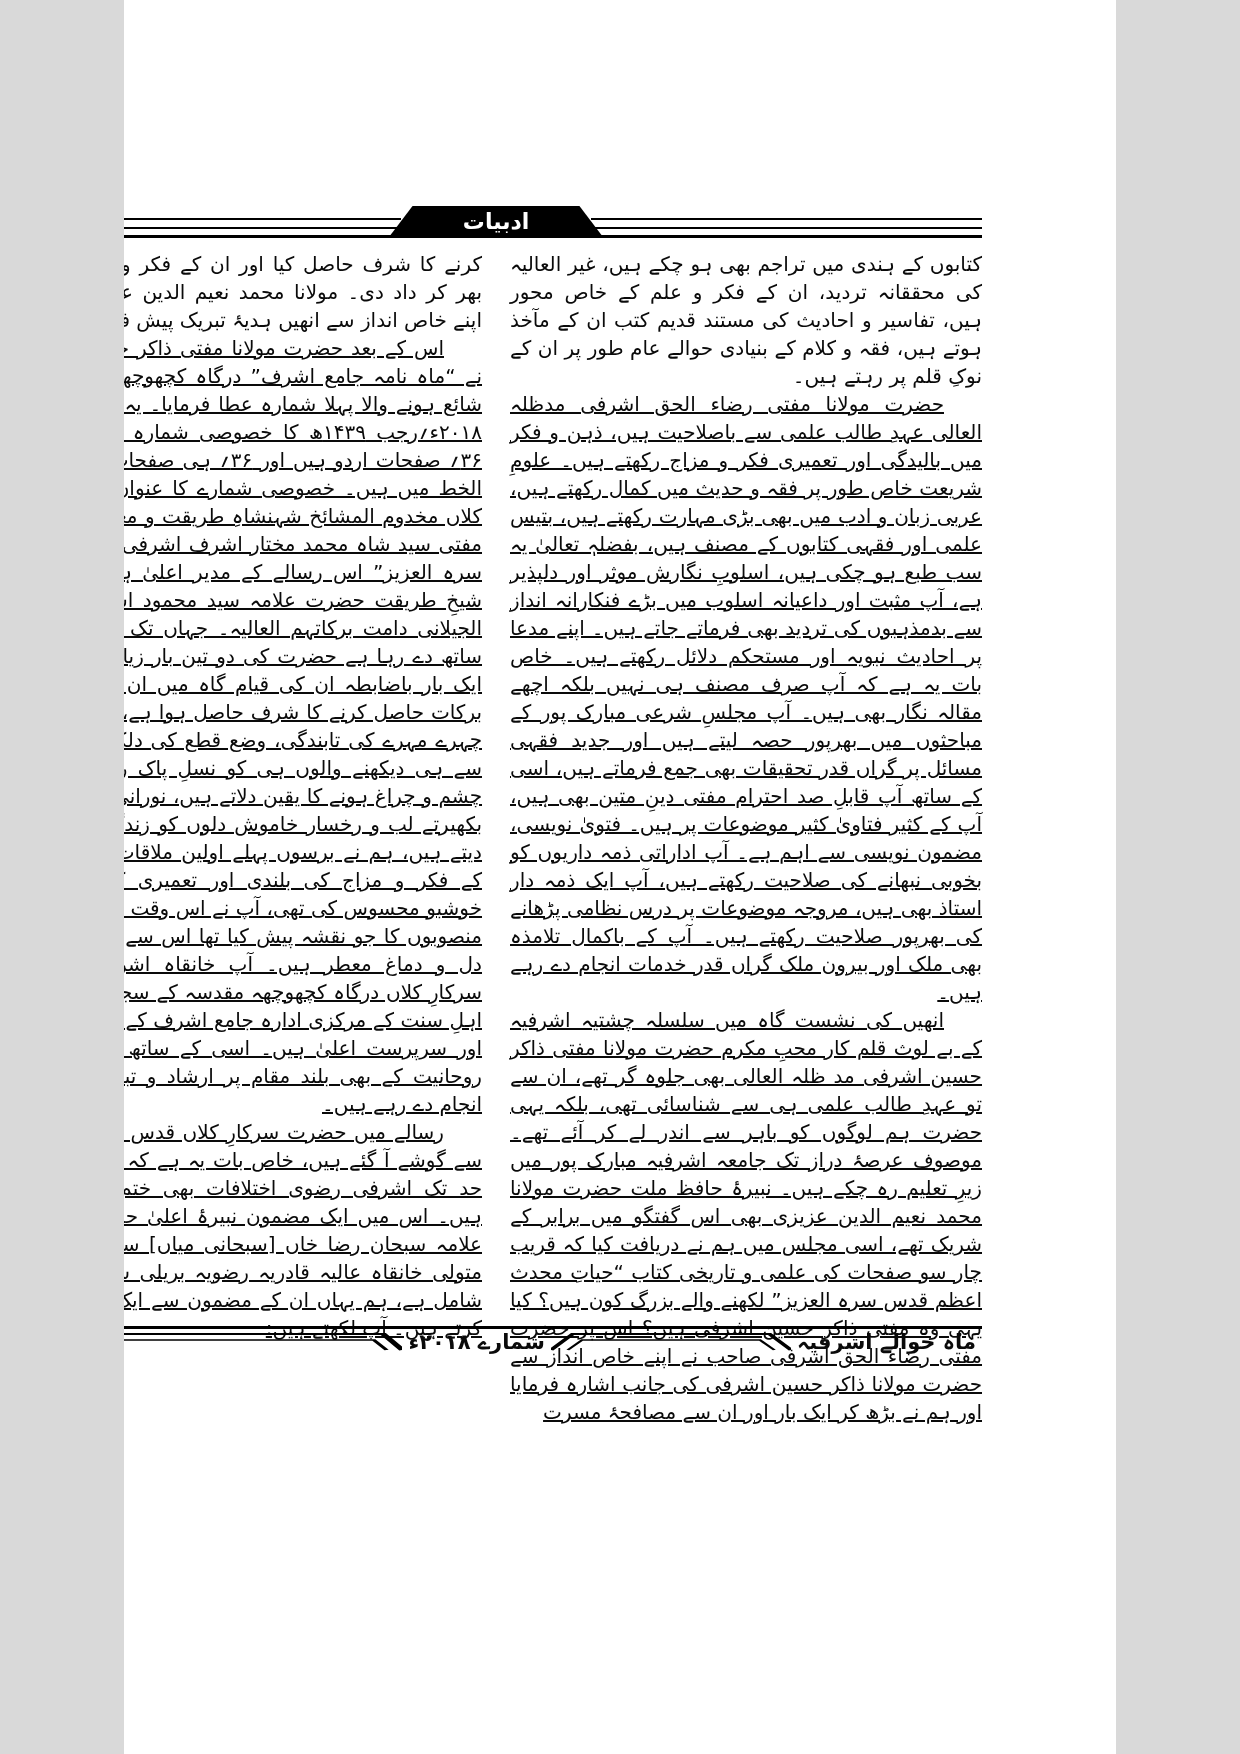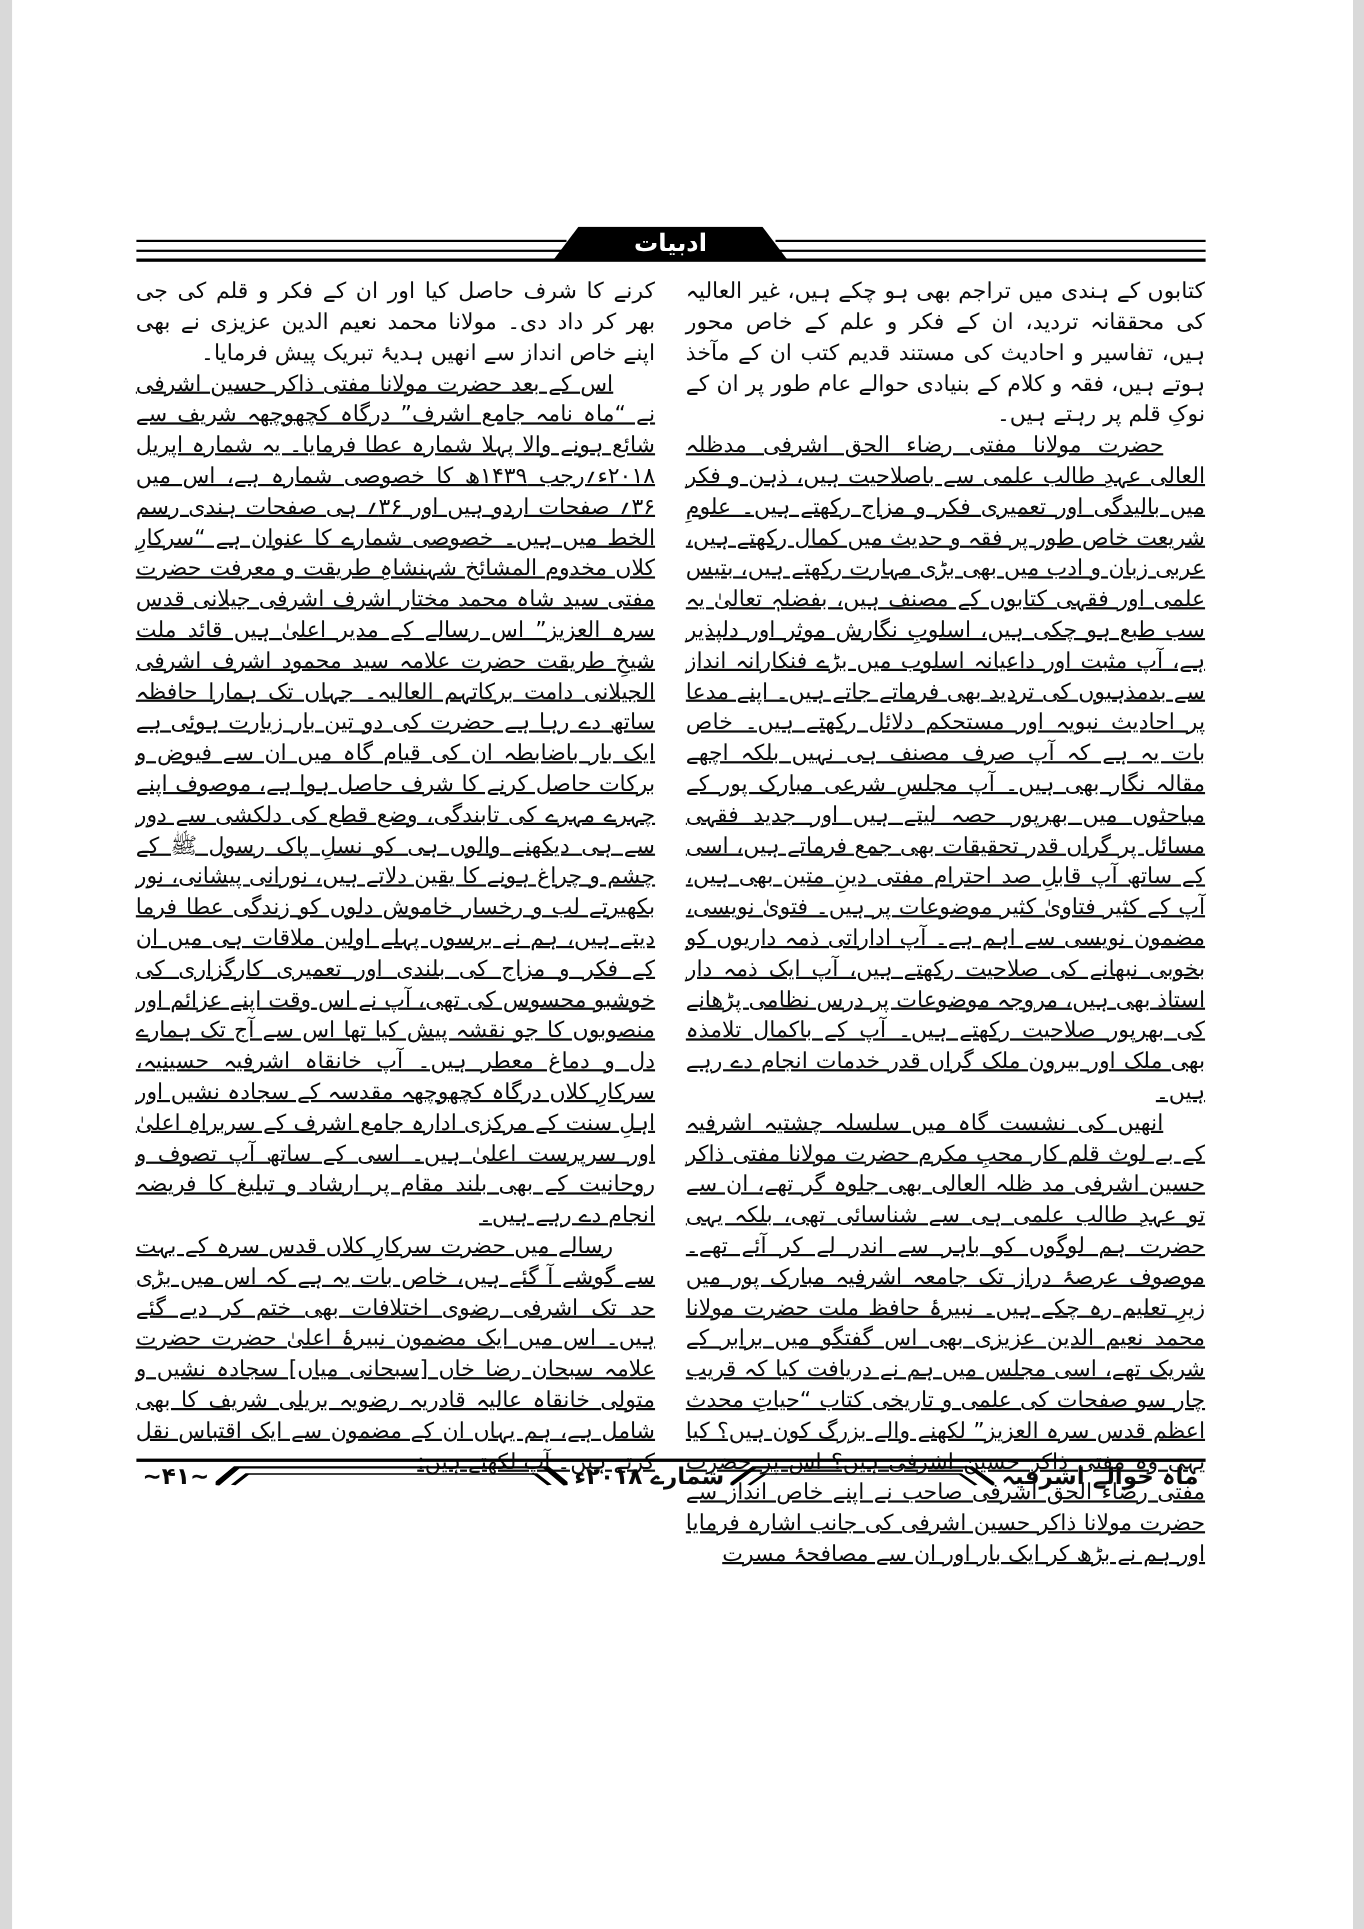"ادبیات" .page { width: 1219px -> 992px }
